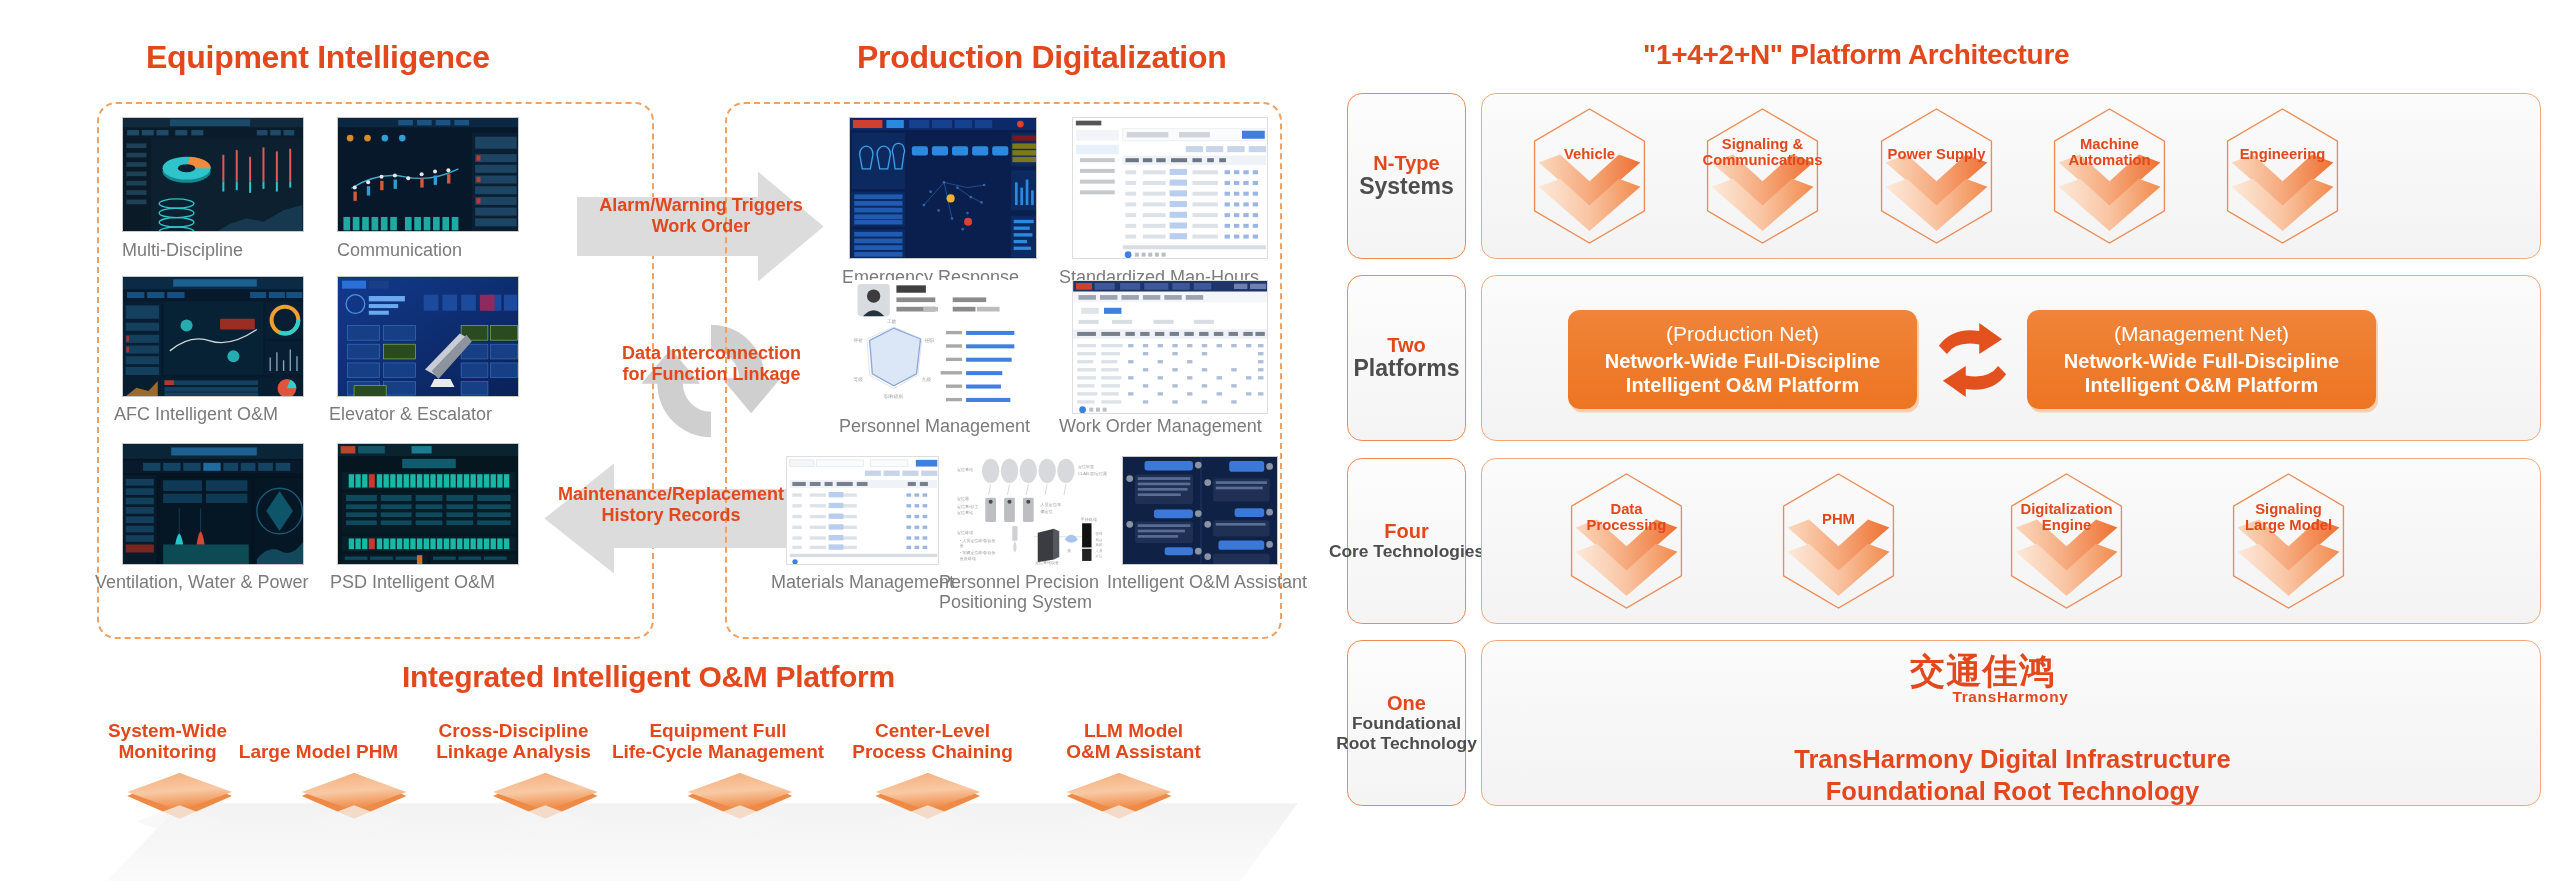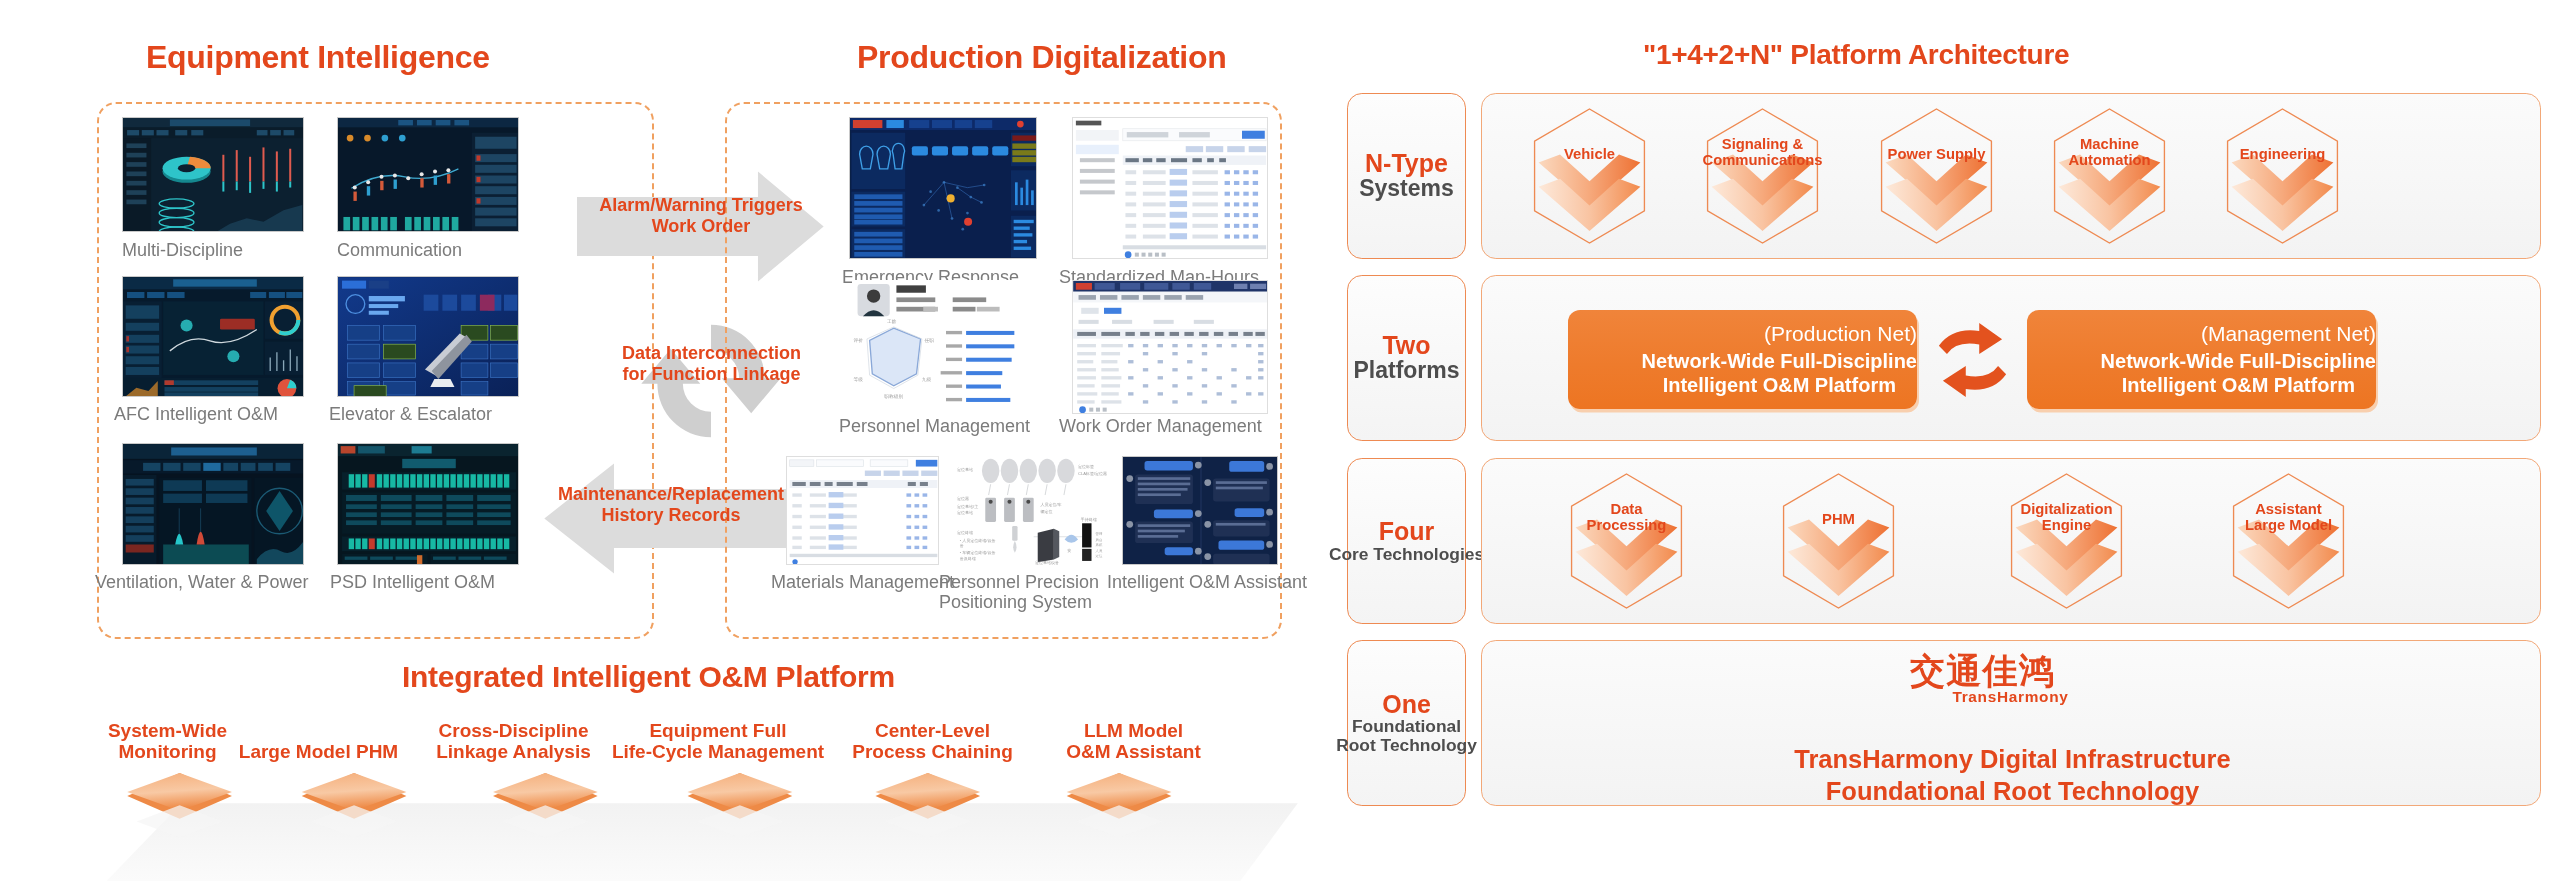"N-Type" .row-left-card .big { font-size: 25px -> 20px }
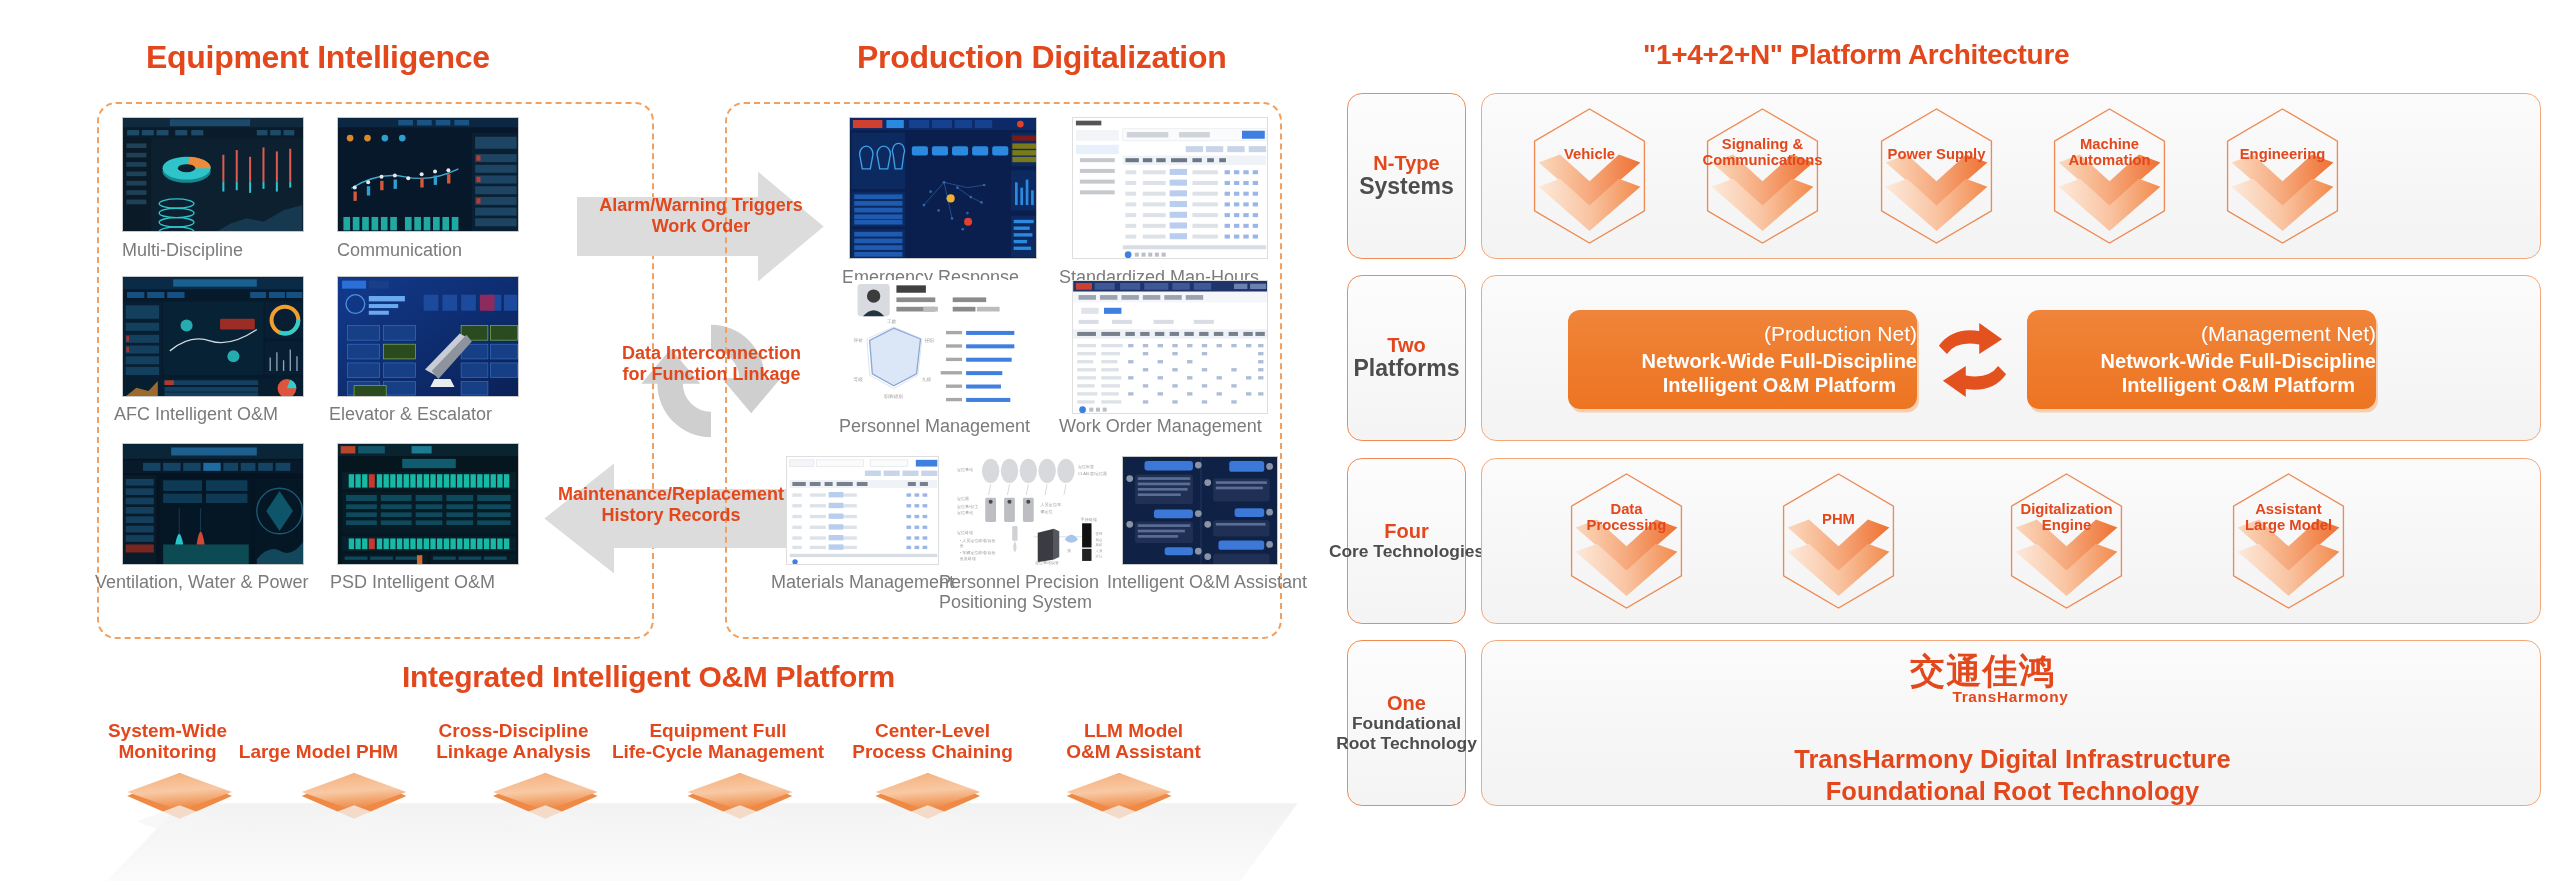"(Production Net)" .net-card { align-items: flex-end -> center }
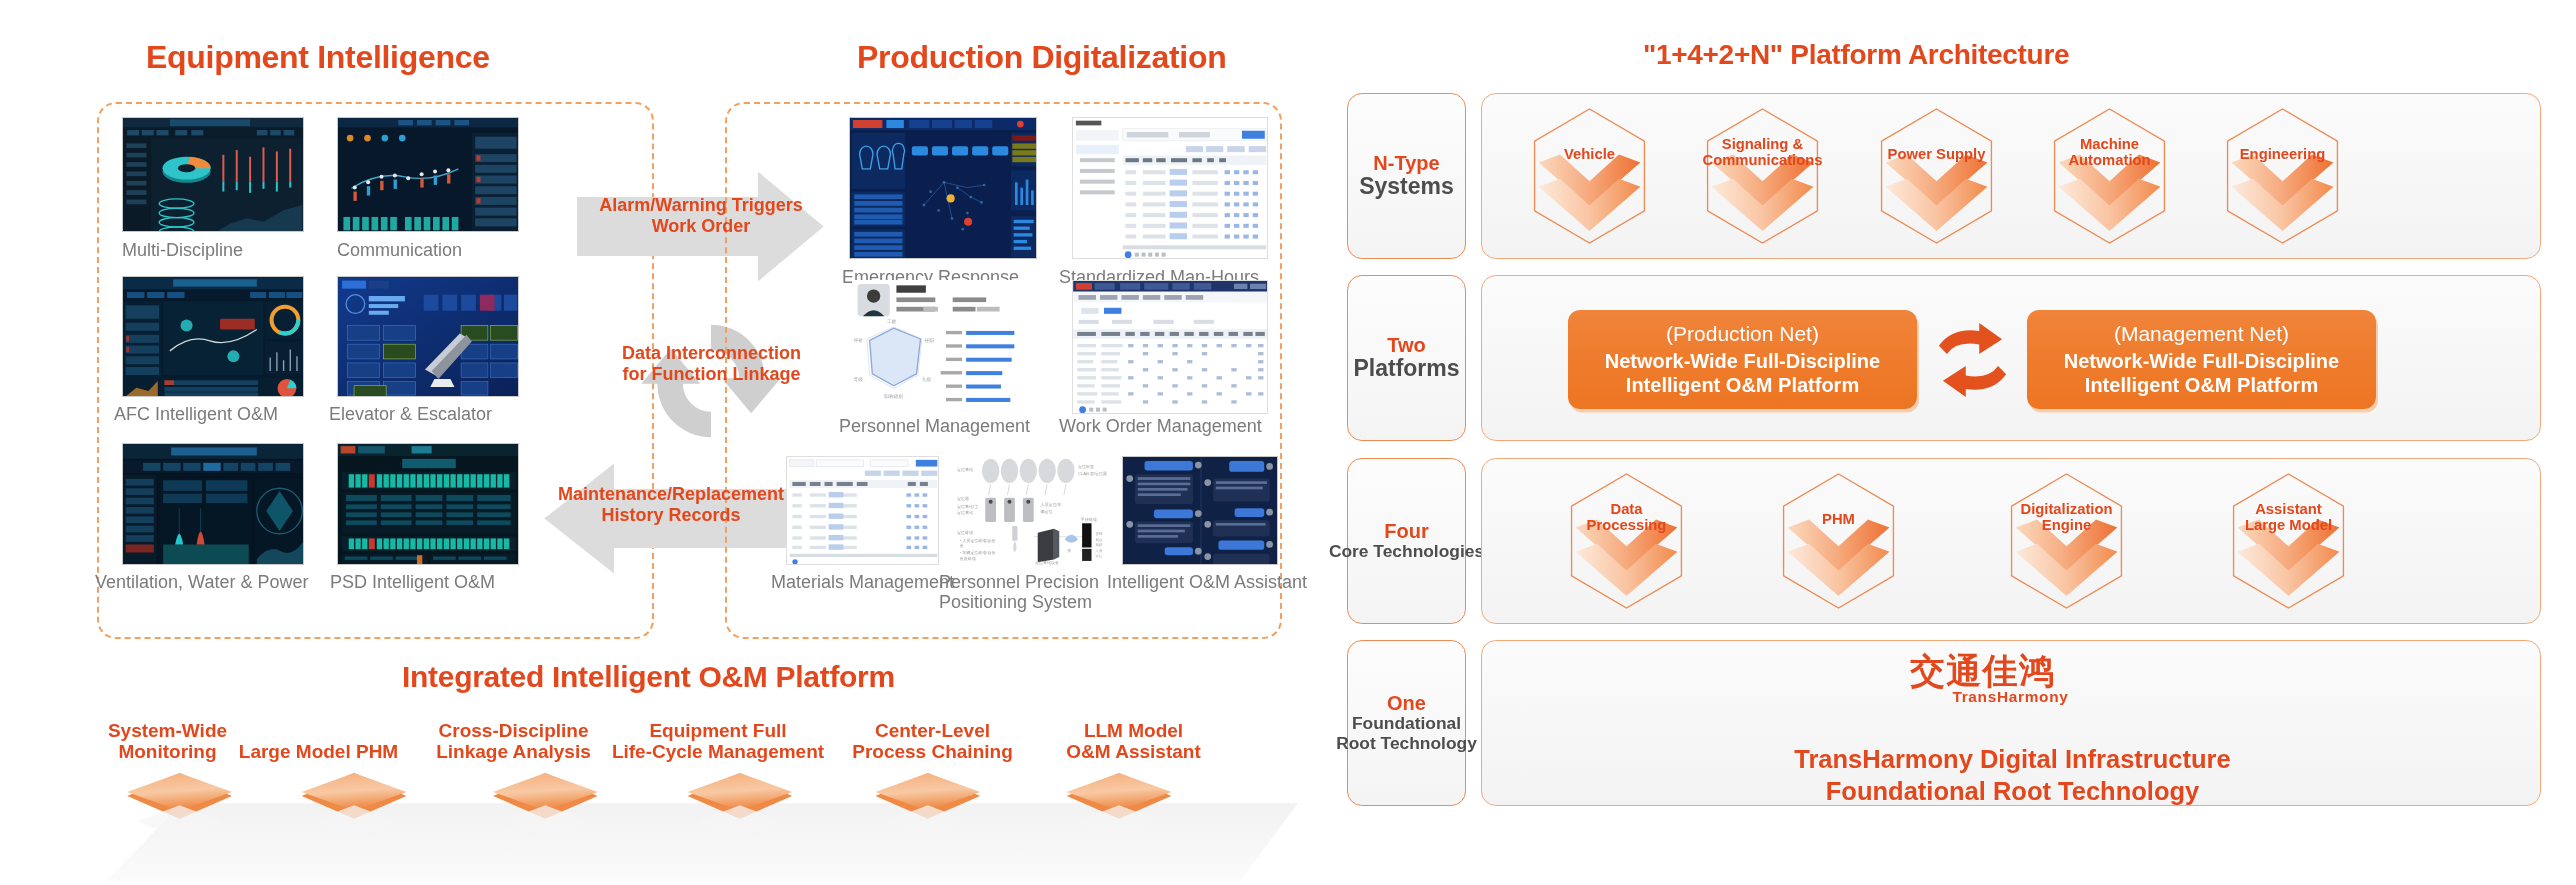"Assistant" div { text: Assistant -> Signaling }
